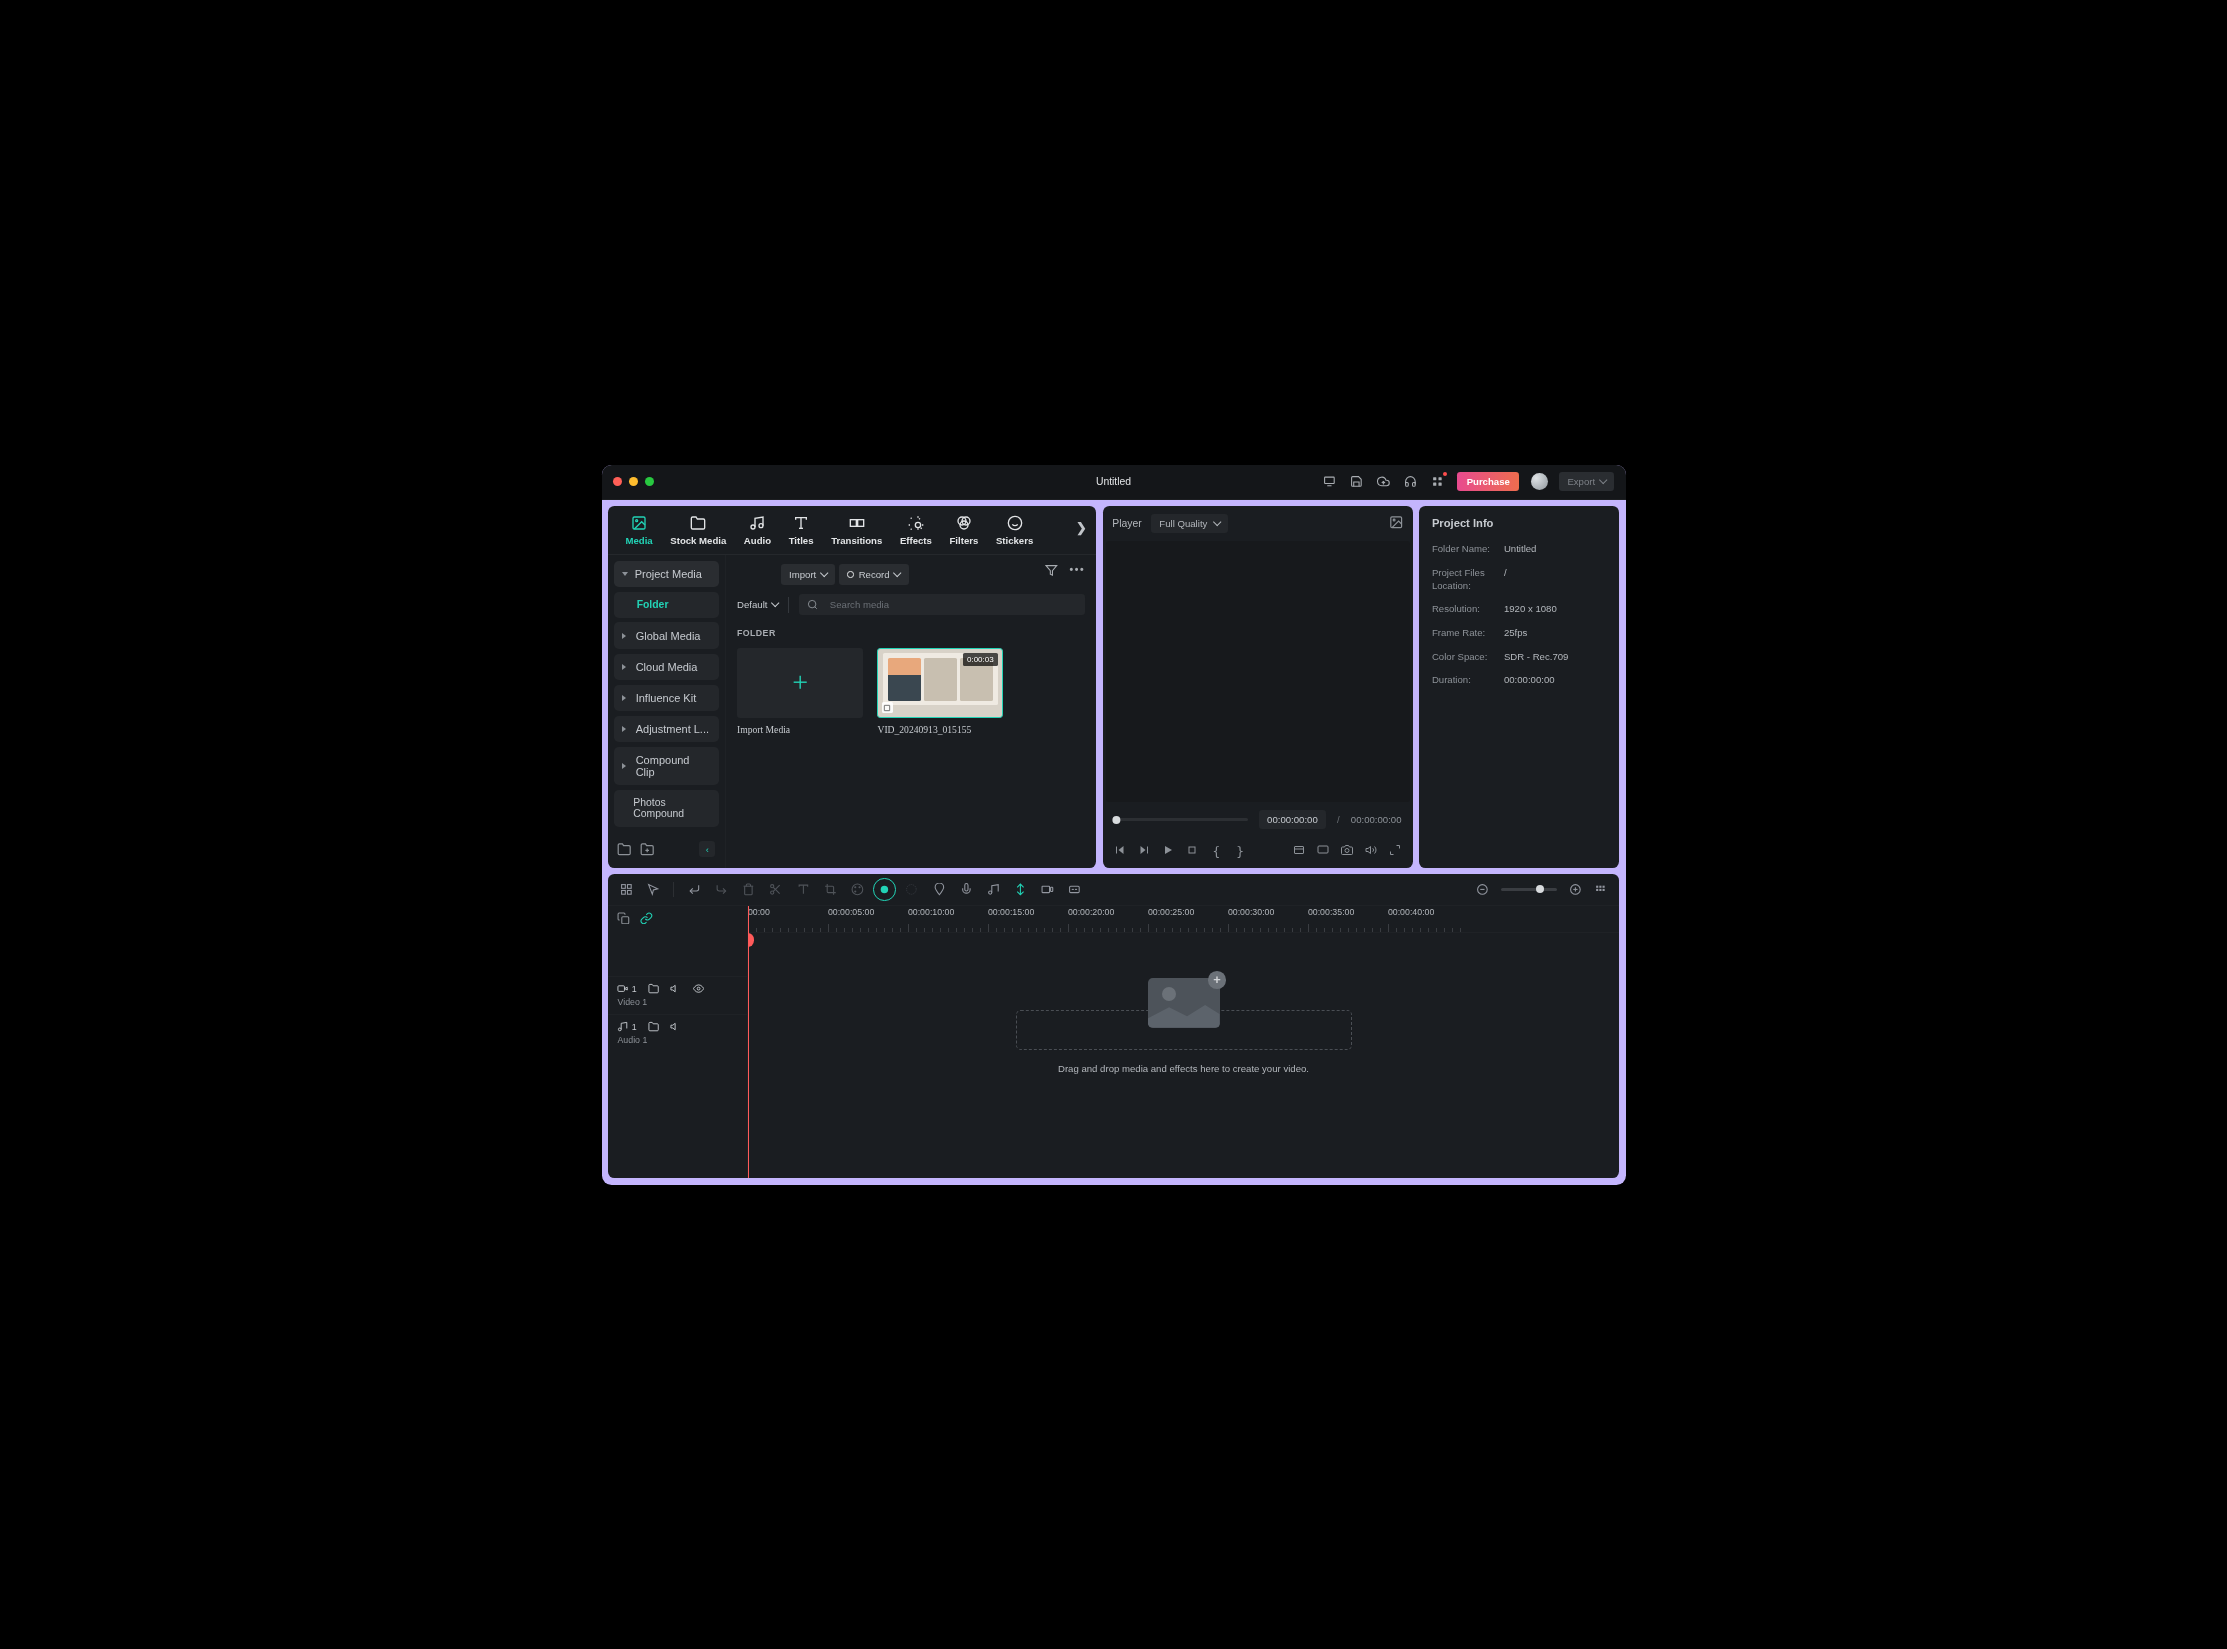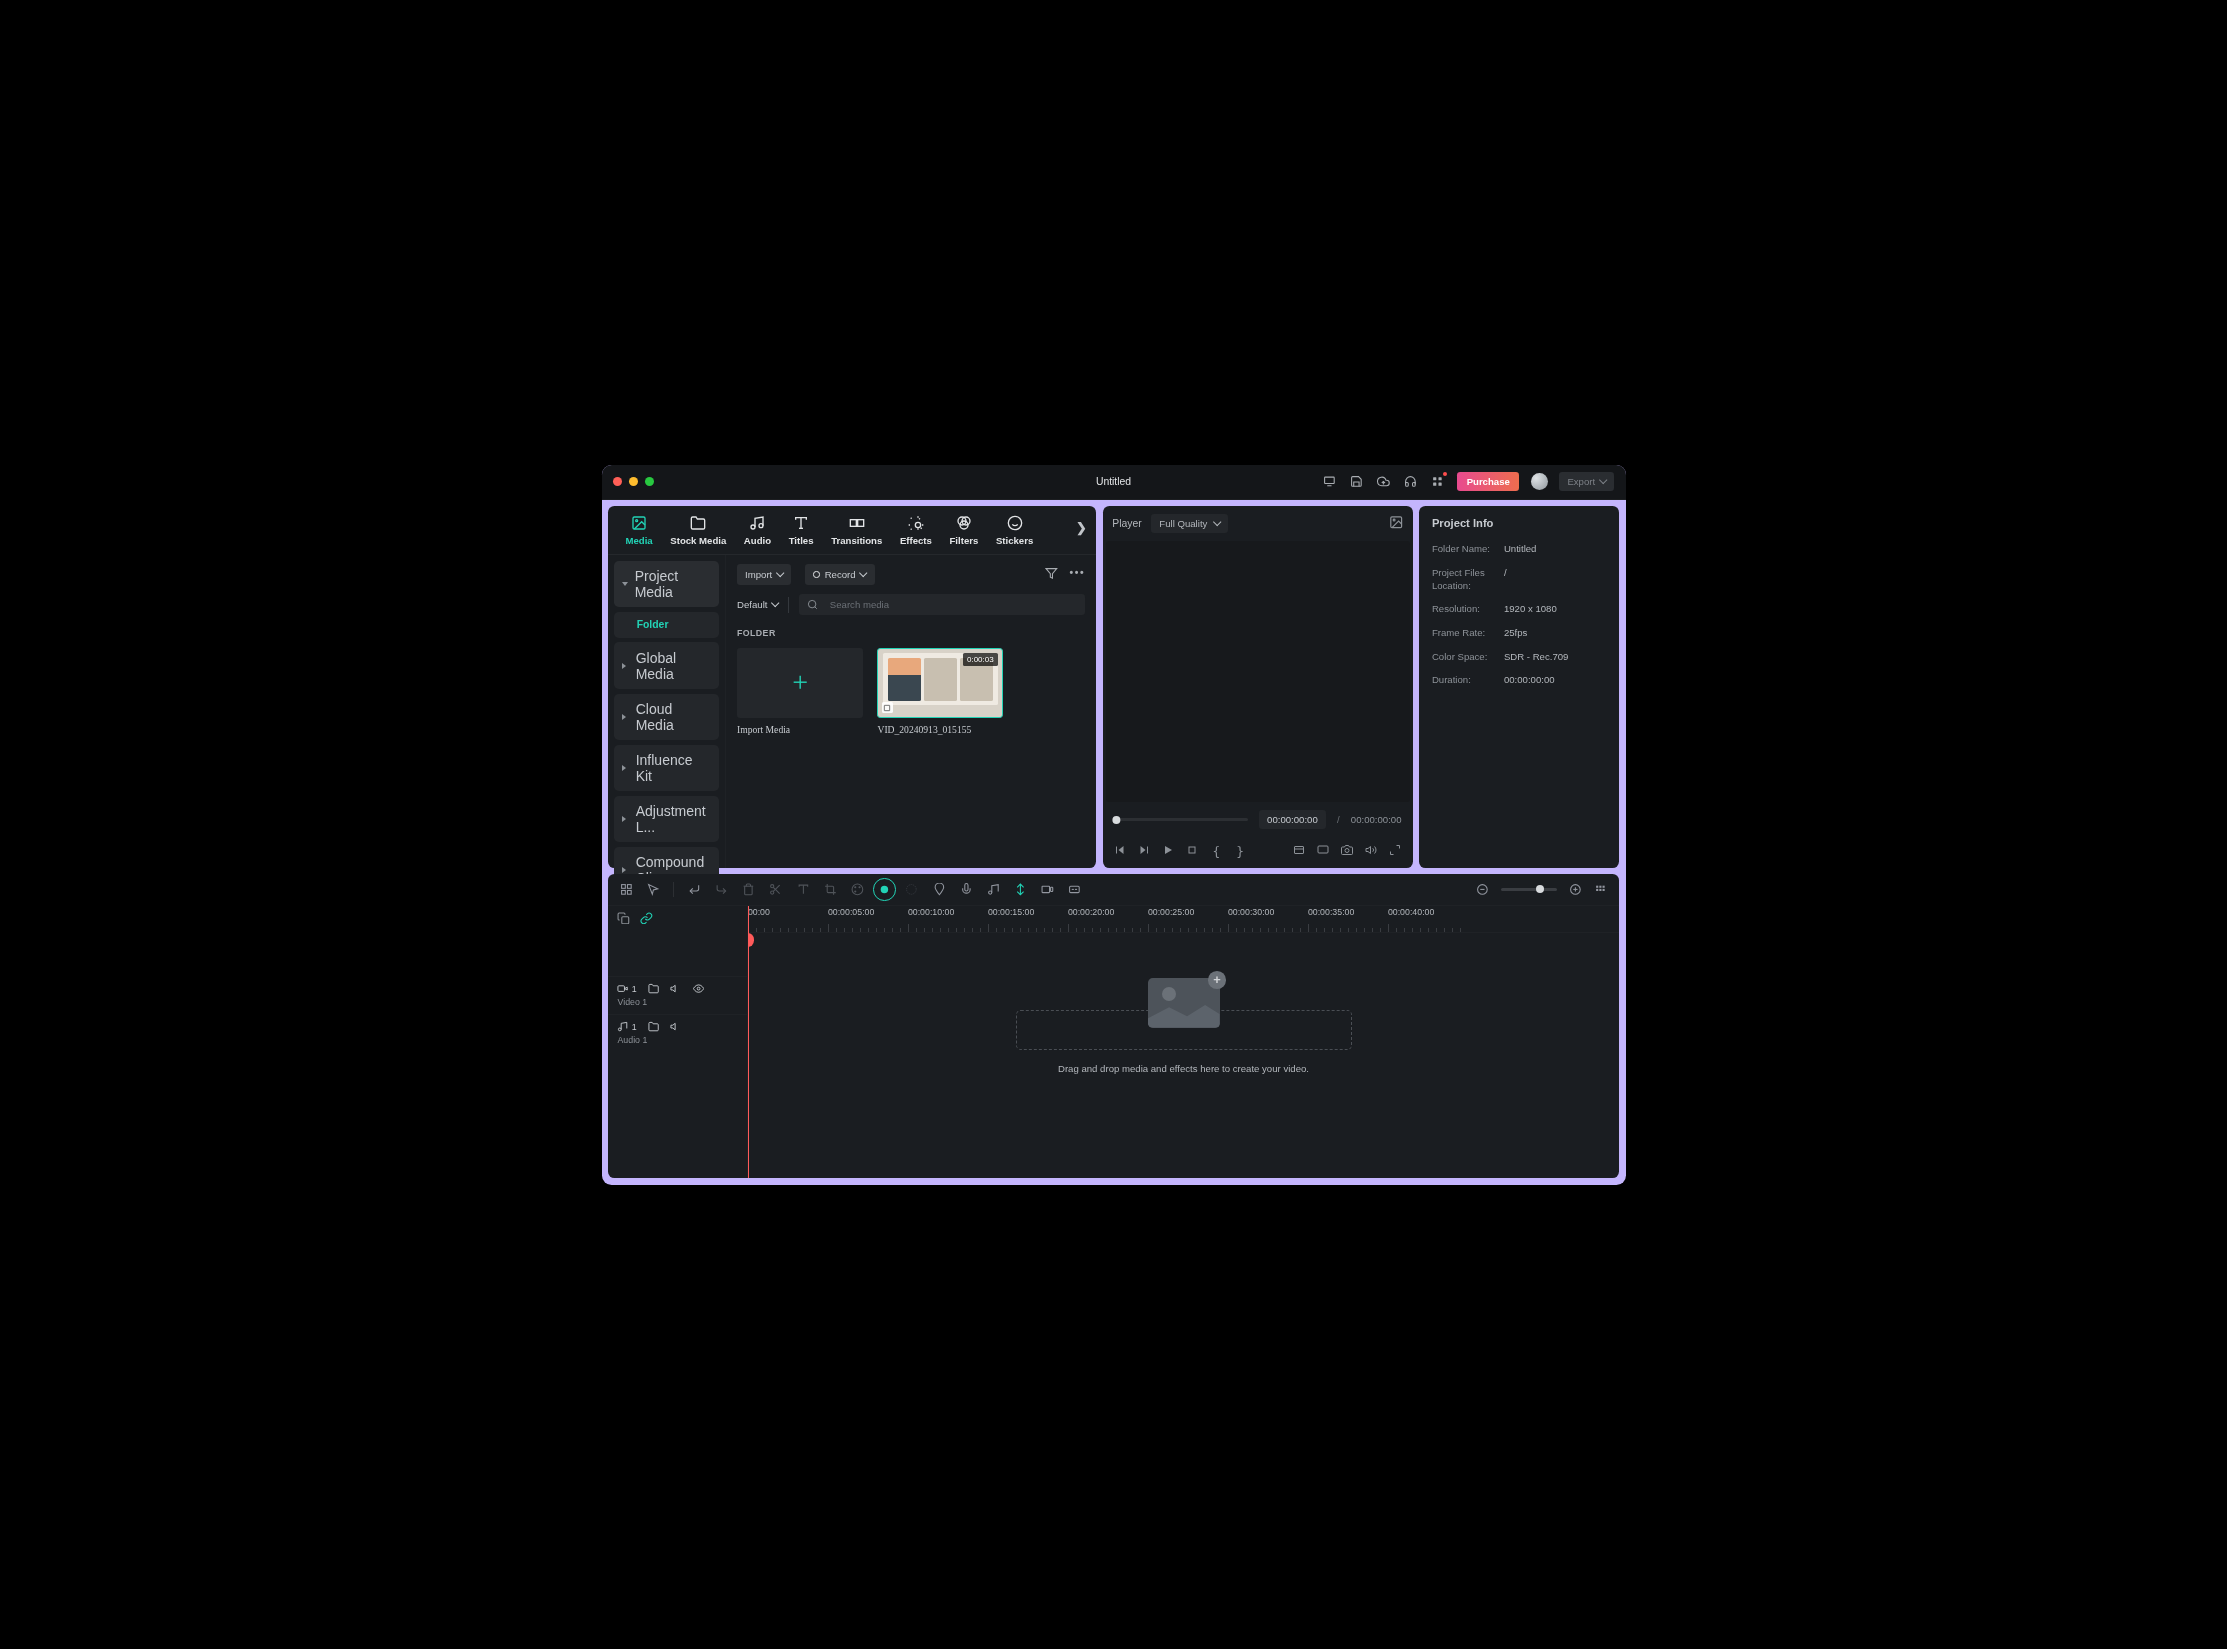"Project Media" .ms-item { font-size: 14px -> 11px }
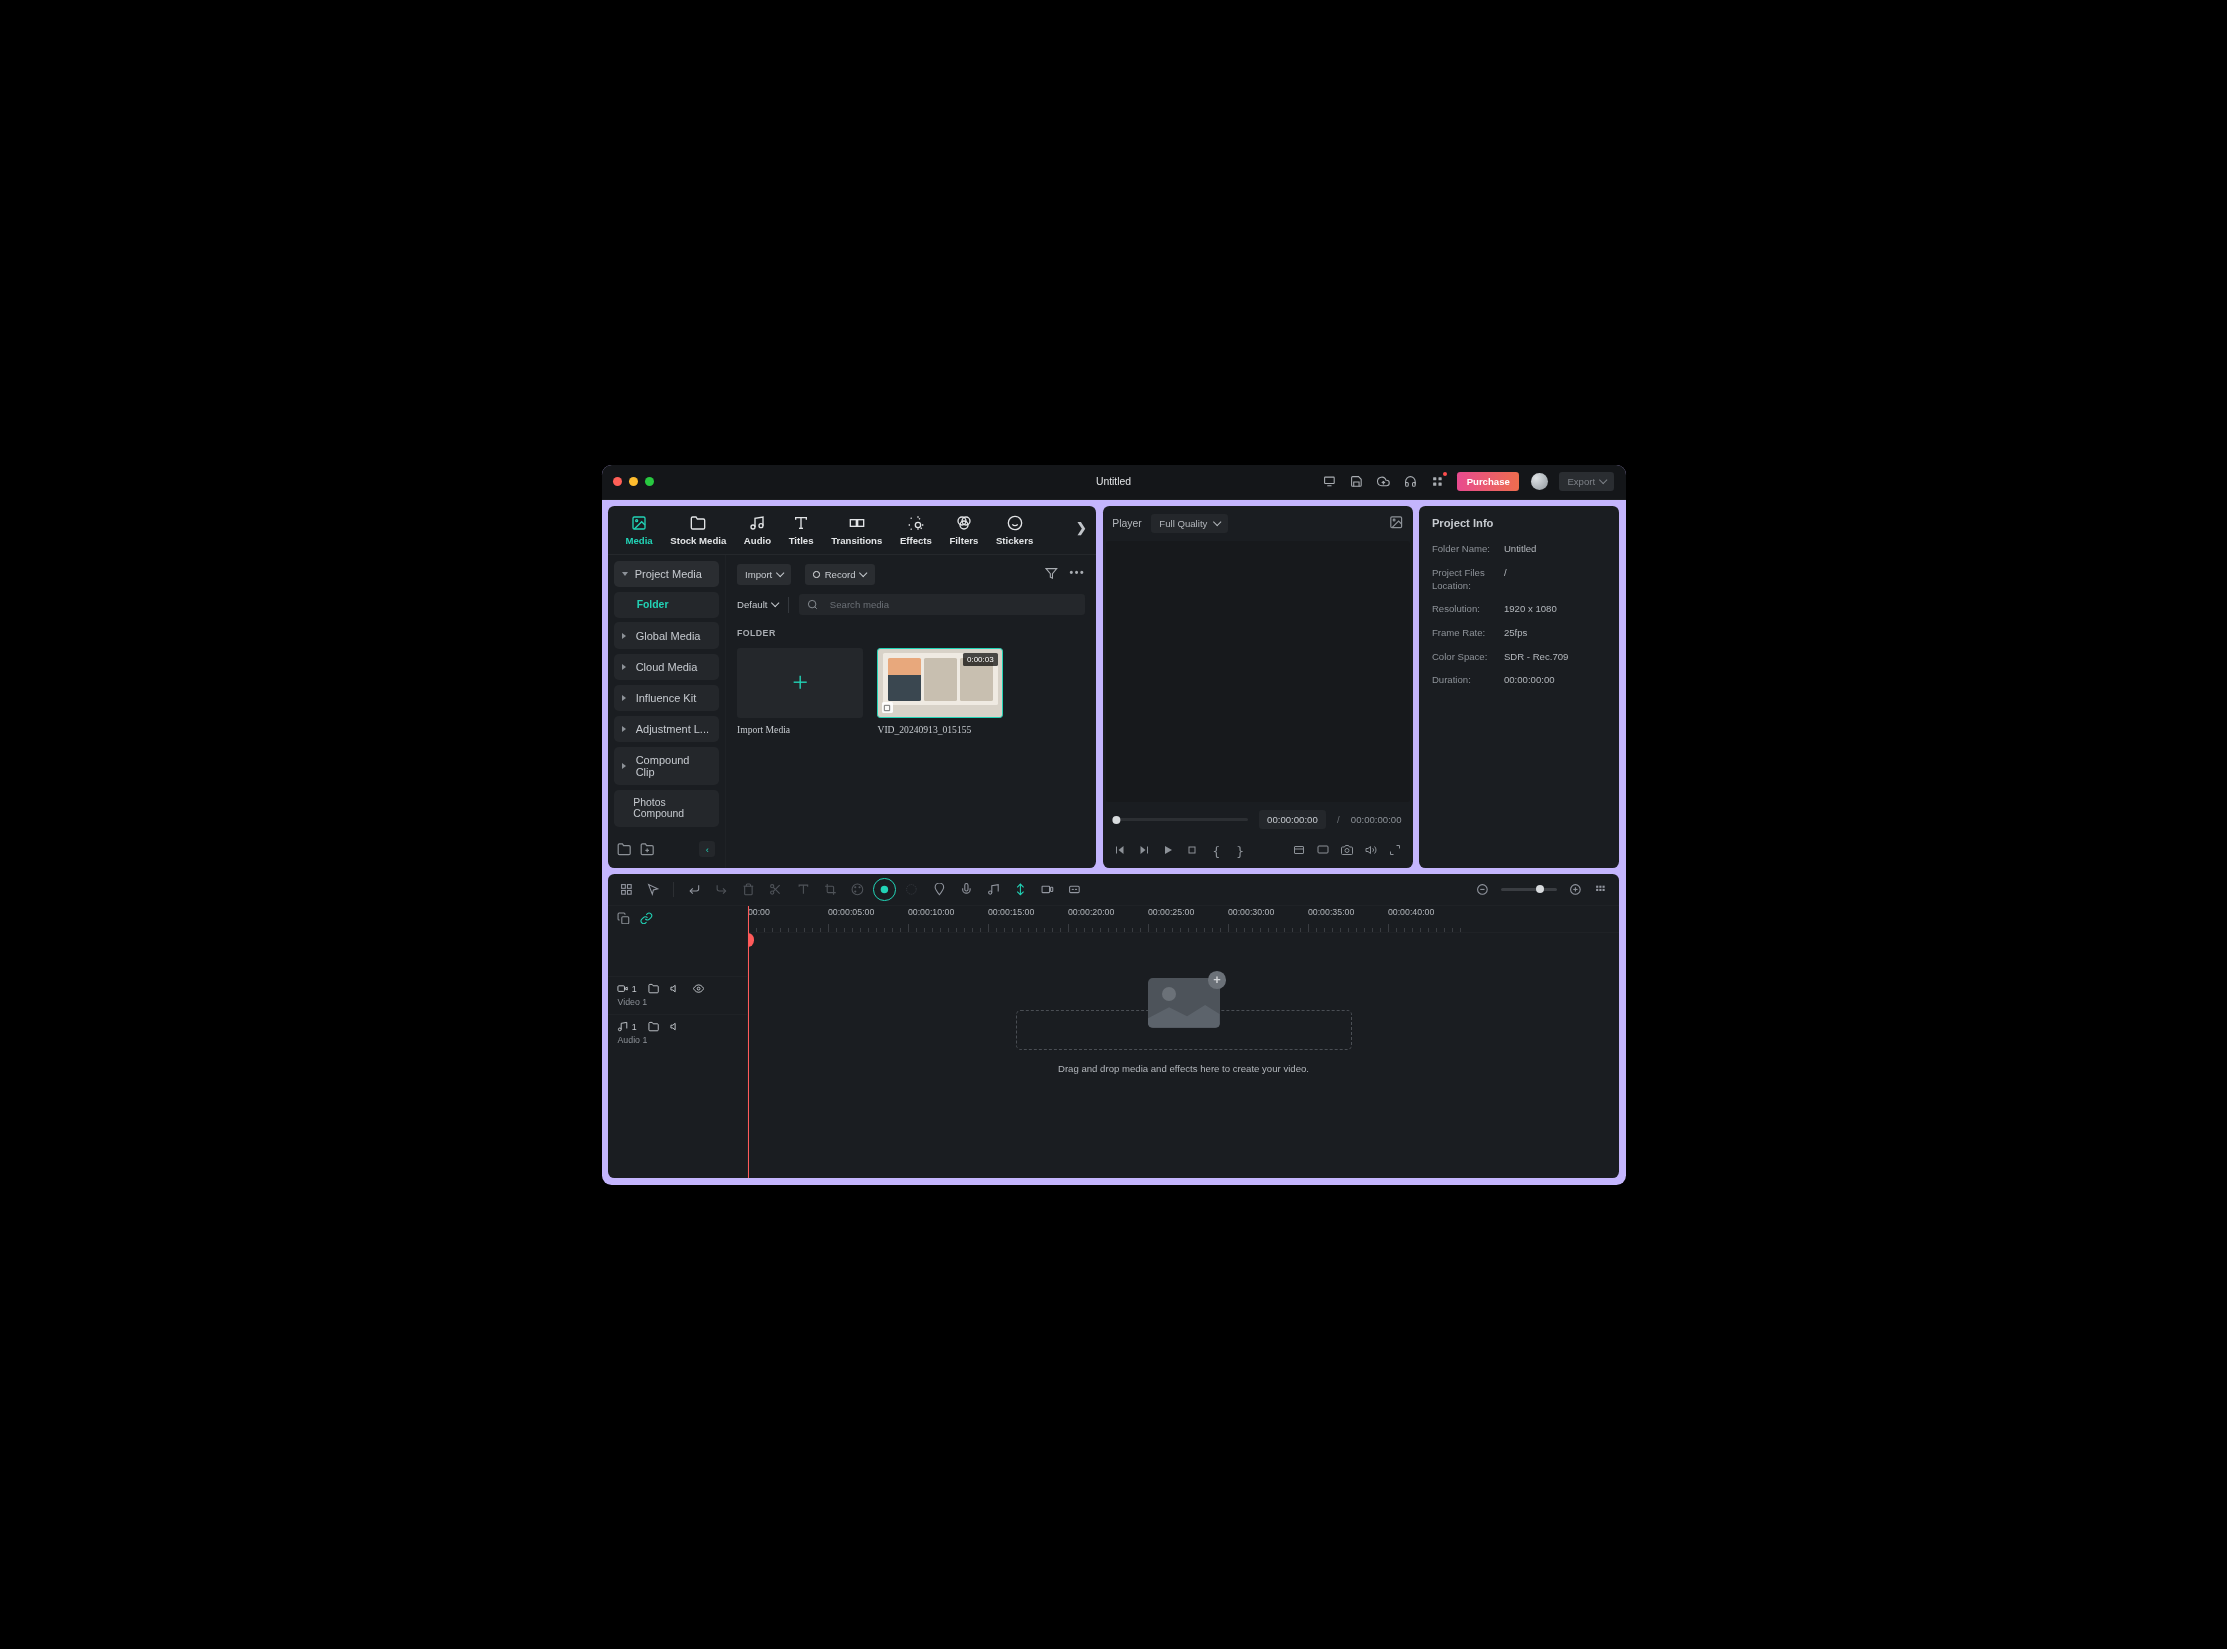"Import" .mc-row1 { align-items: center -> flex-start; gap: 14px -> 4px; margin-left: none -> 44px }
